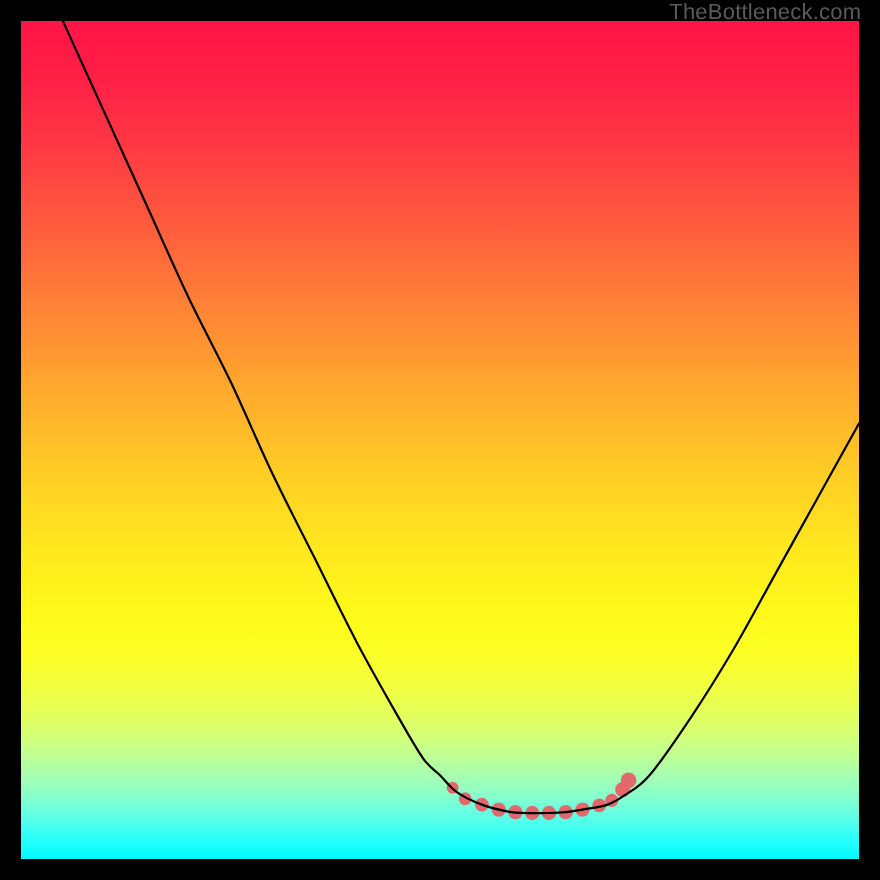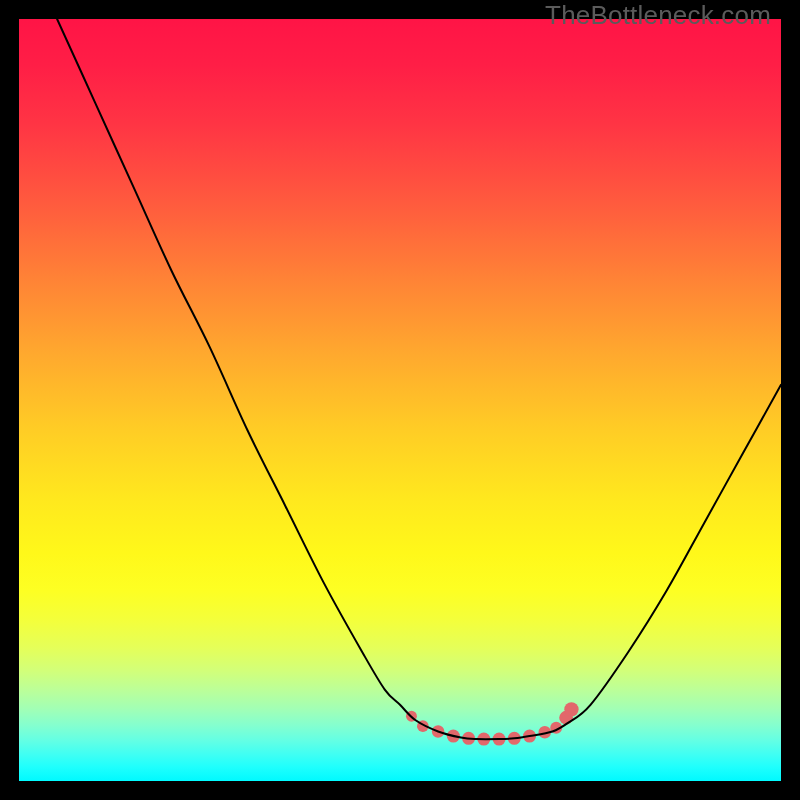"TheBottleneck.com" .watermark { font-size: 26px -> 20px; right: 29px -> 17px }
